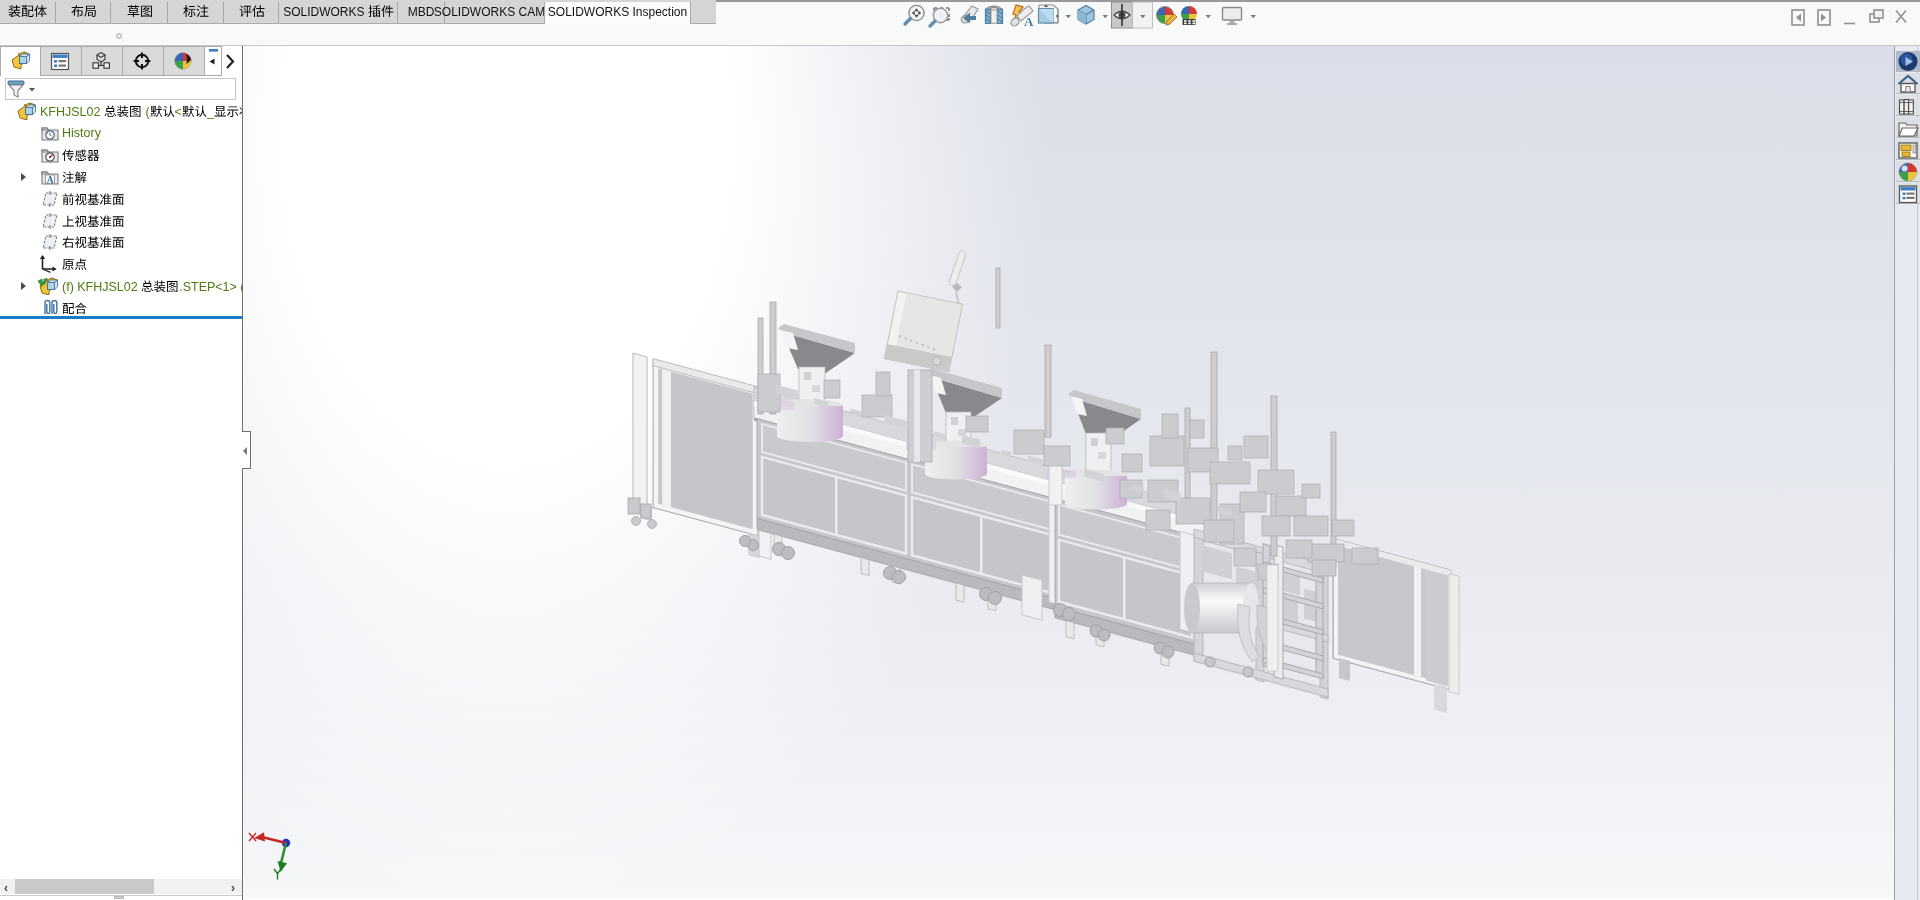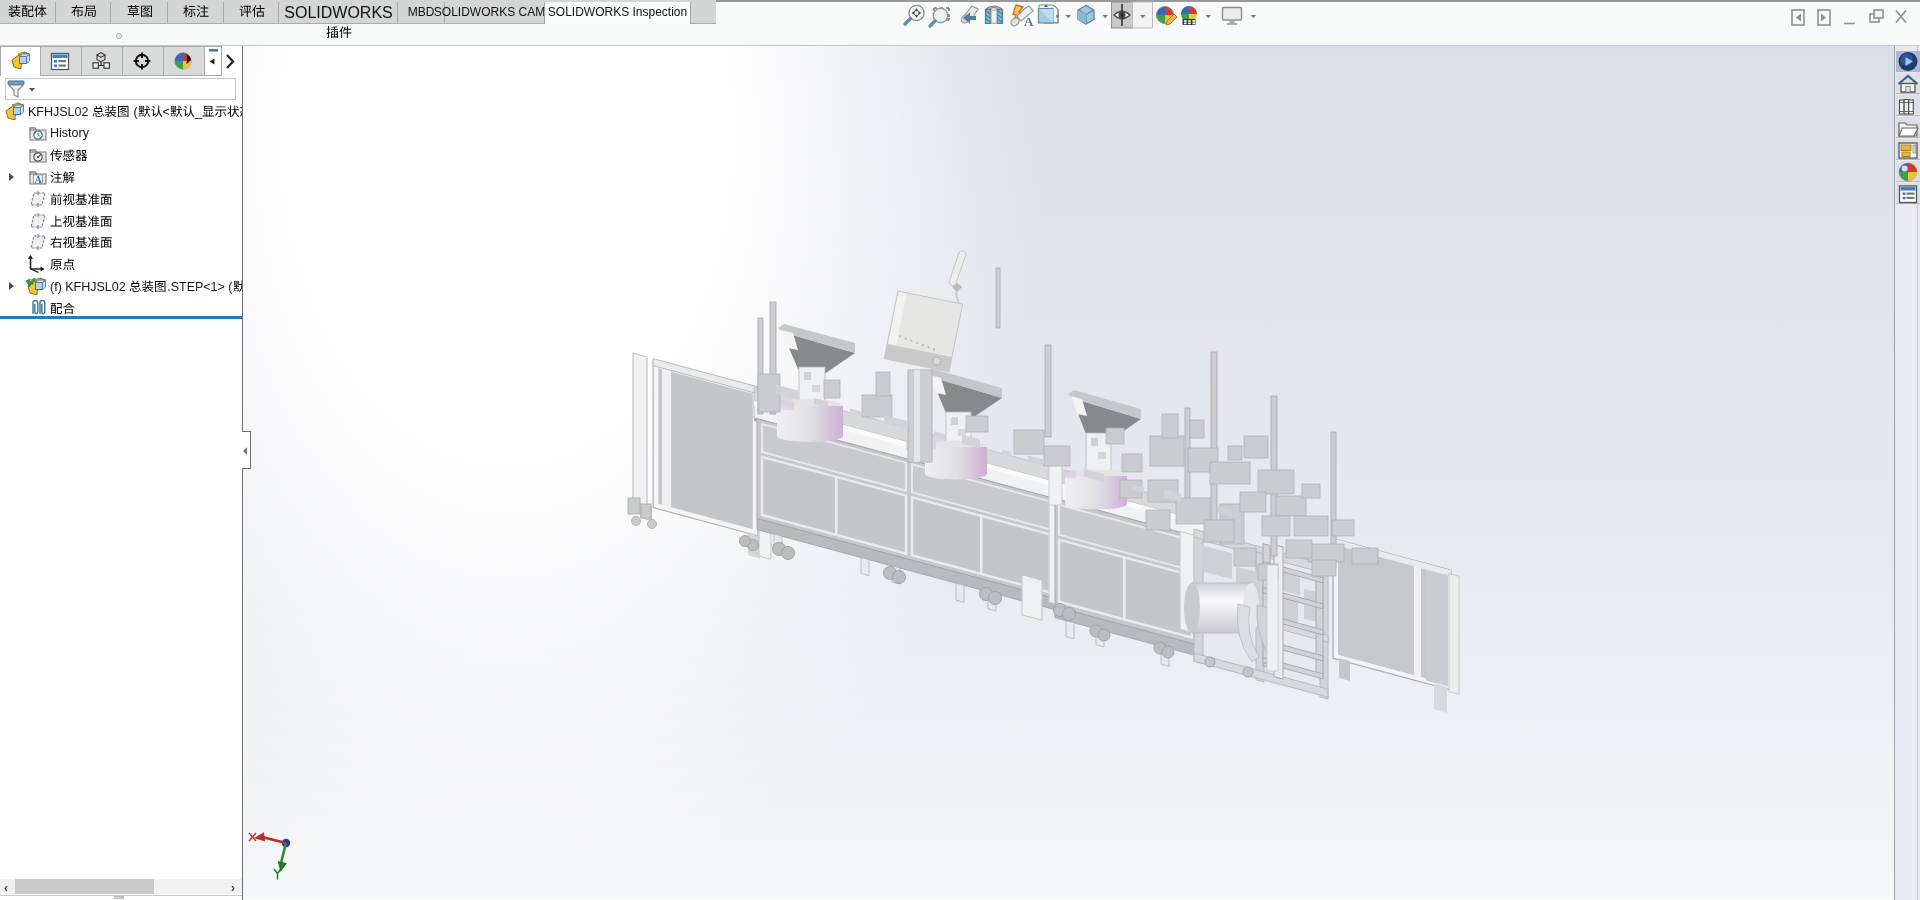"SOLIDWORKS" span { font-size: 16px -> 12px }
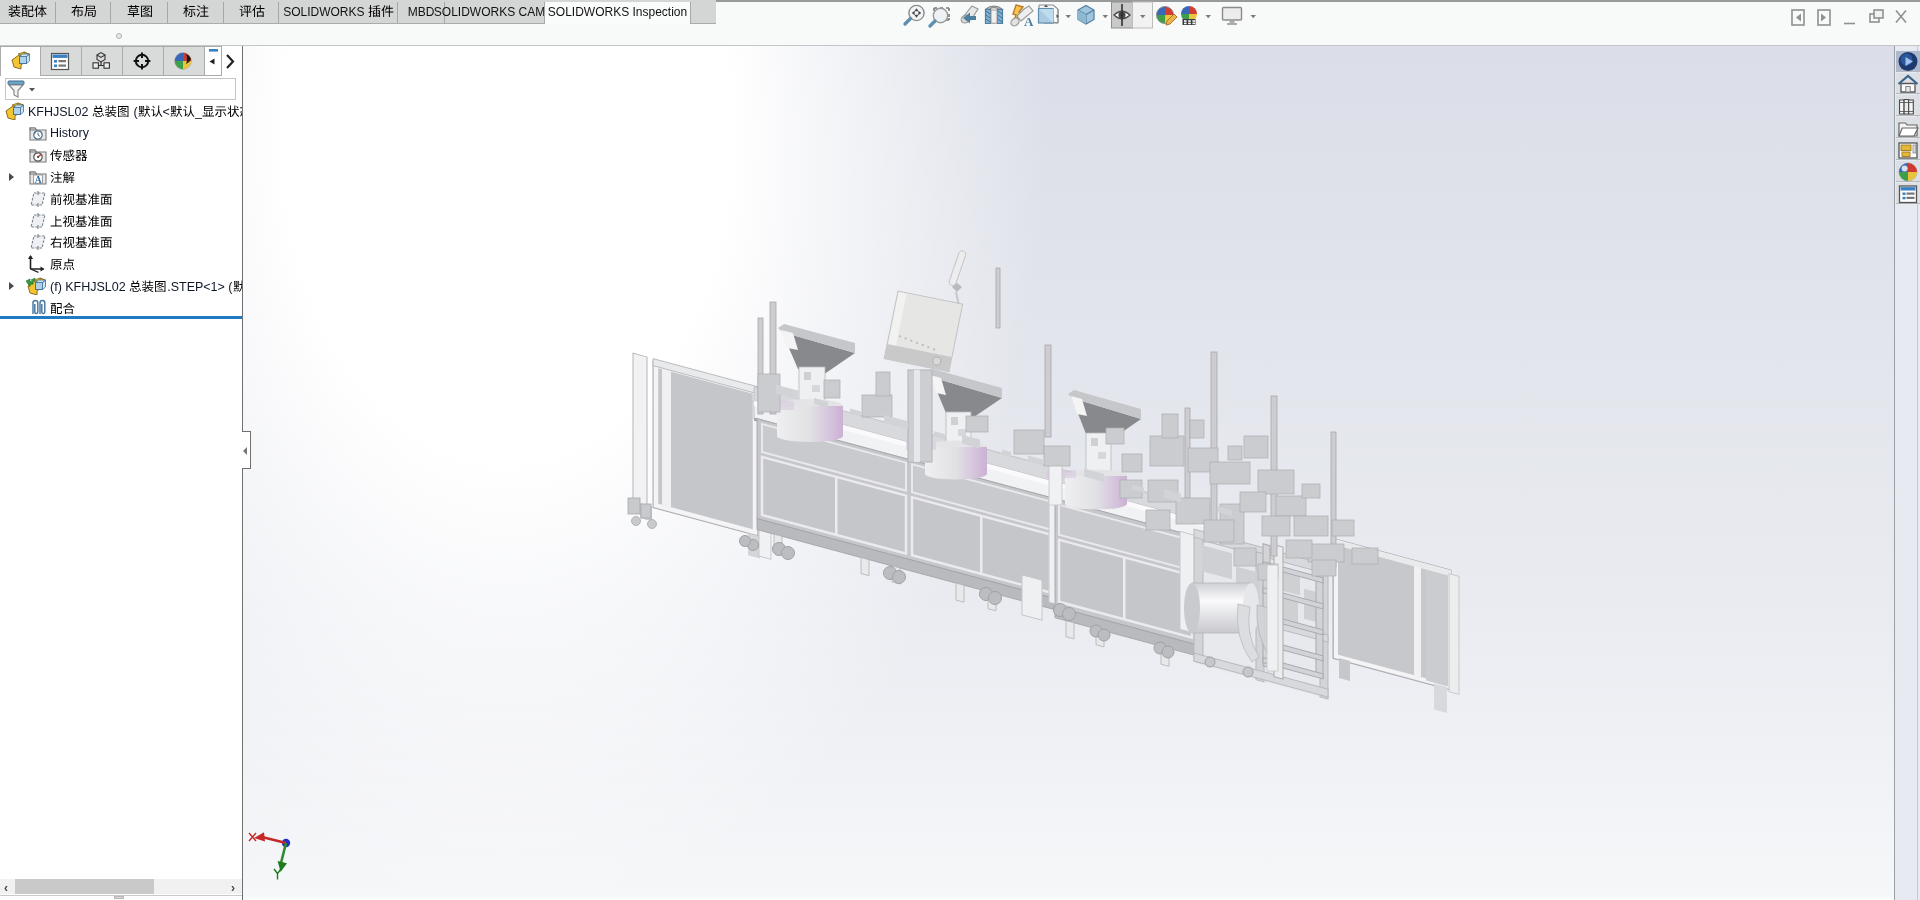"KFHJSL02 ( < _" .trow { color: #0f172a -> #4d7c0f; left: 0 -> 12px }
